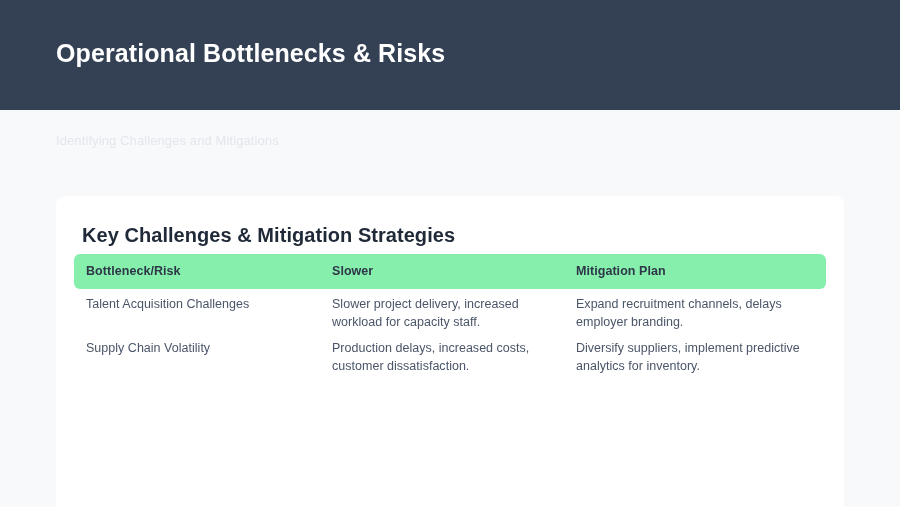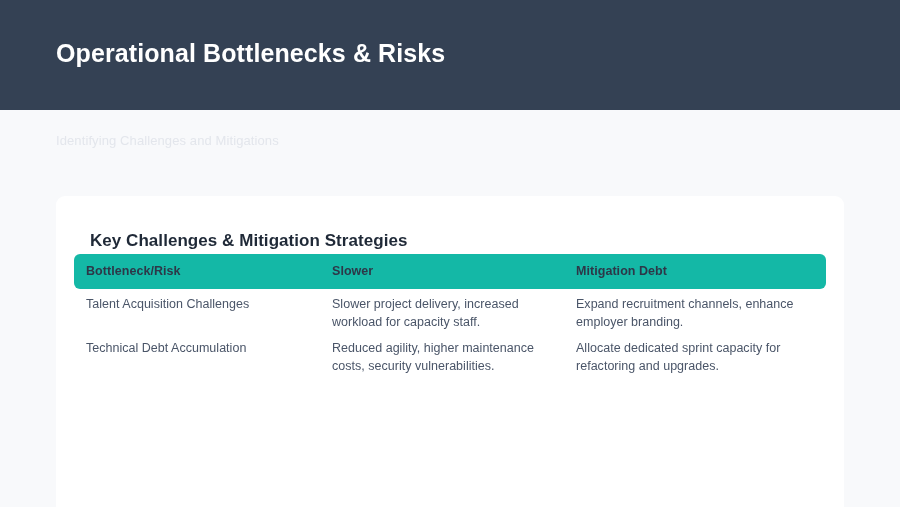"Key Challenges & Mitigation Strategies" .card-title { font-size: 17px -> 20px; margin: 16px -> 8px }
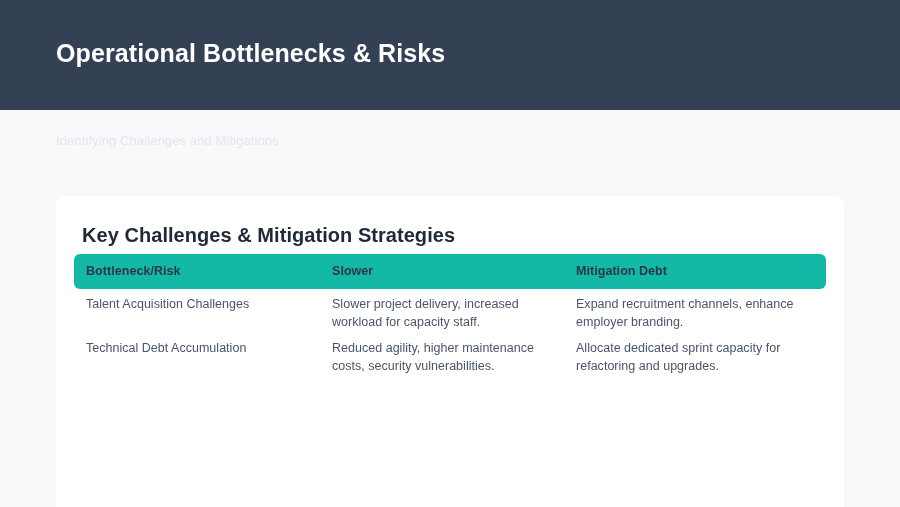"Bottleneck/Risk" .table thead tr { background: #14b8a6 -> #86efac }
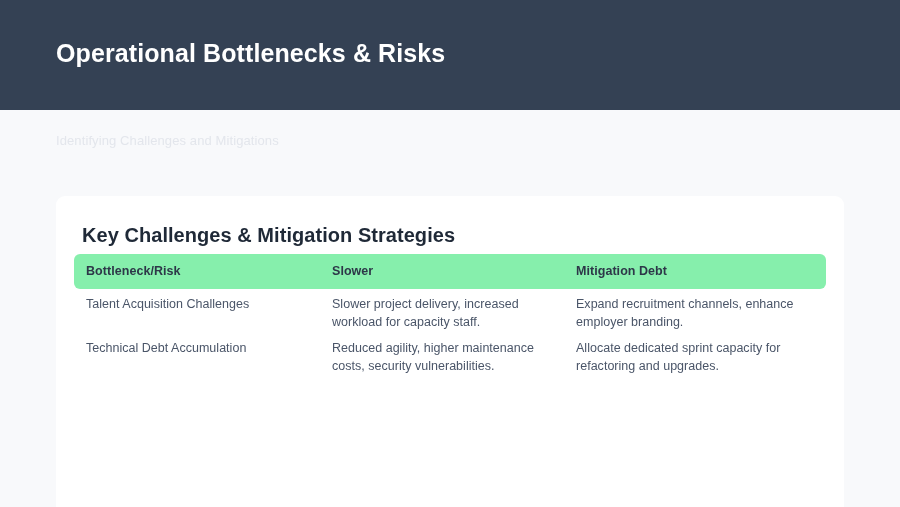"Mitigation Debt" th { text: Debt -> Plan }
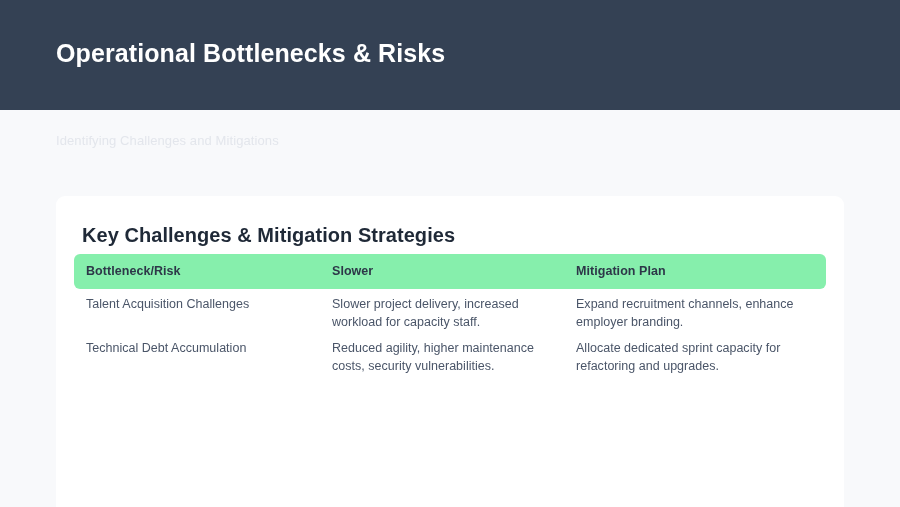"Expand recruitment channels, enhance" td { text: enhance -> delays }
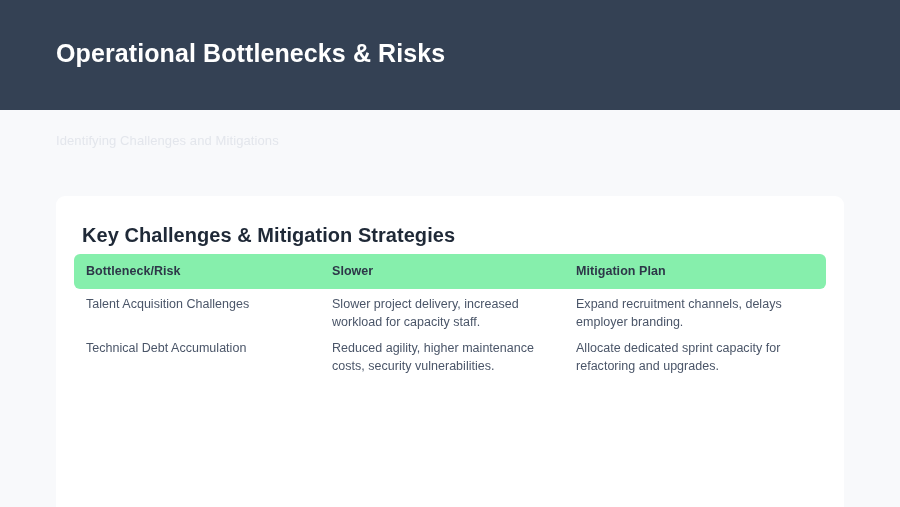"Supply Chain Volatility" tr { html: none -> <tr> <td>Supply Chain Volatility</td> <td>Production delays, increased costs, customer dissatisfaction.</td> <td>Diversify suppliers, implement predictive analytics for inventory.</td> </tr> }
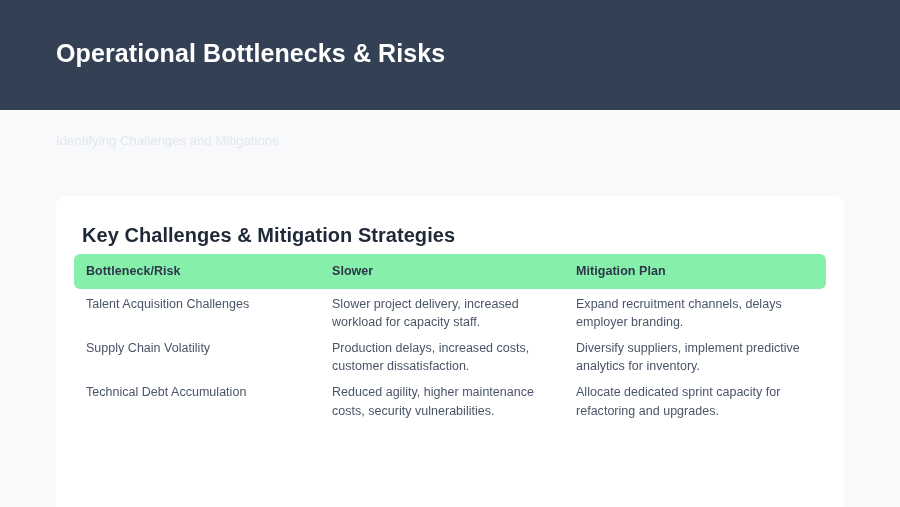"Technical Debt Accumulation" tr { html: <tr> <td>Technical Debt Accumulation</td> <td>Reduced agility, higher maintenance costs, security vulnerabilities.</td> <td>Allocate dedicated sprint capacity for refactoring and upgrades.</td> </tr> -> none }
